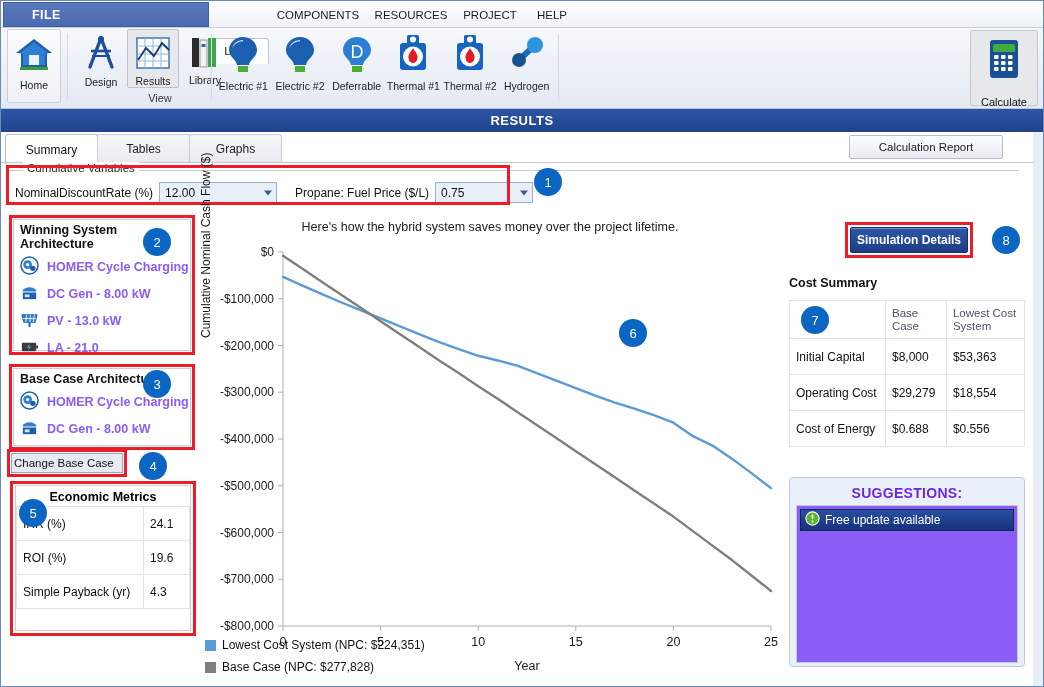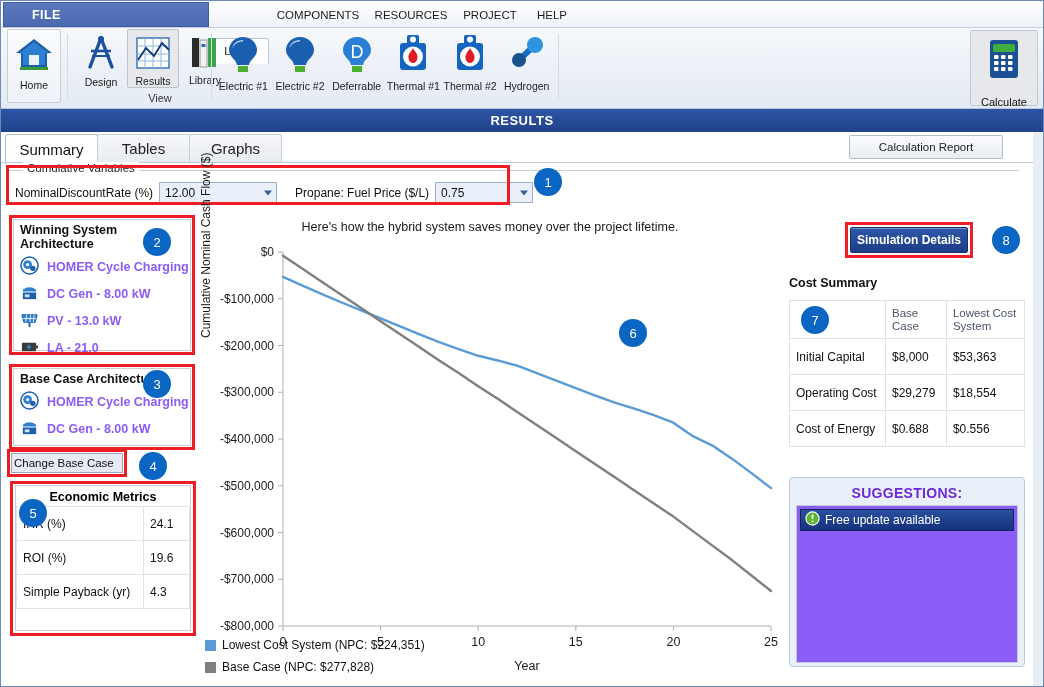"Summary" .stab { font-size: 15px -> 12px }
